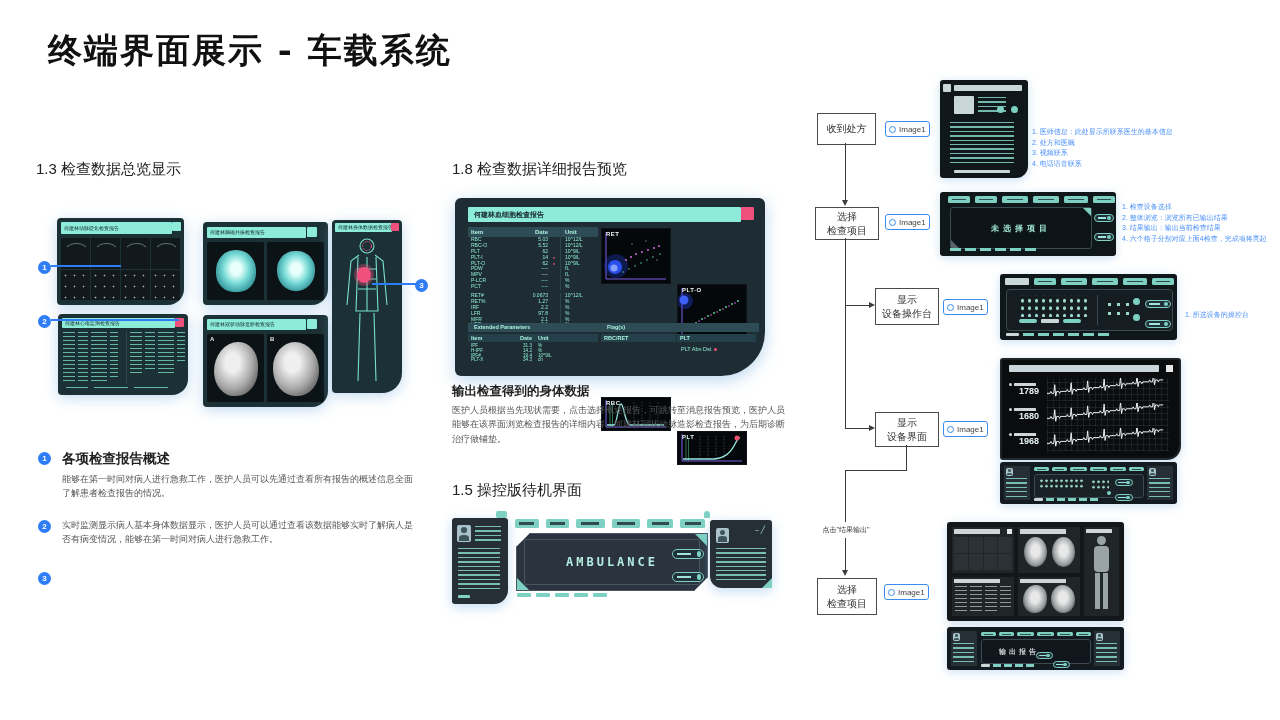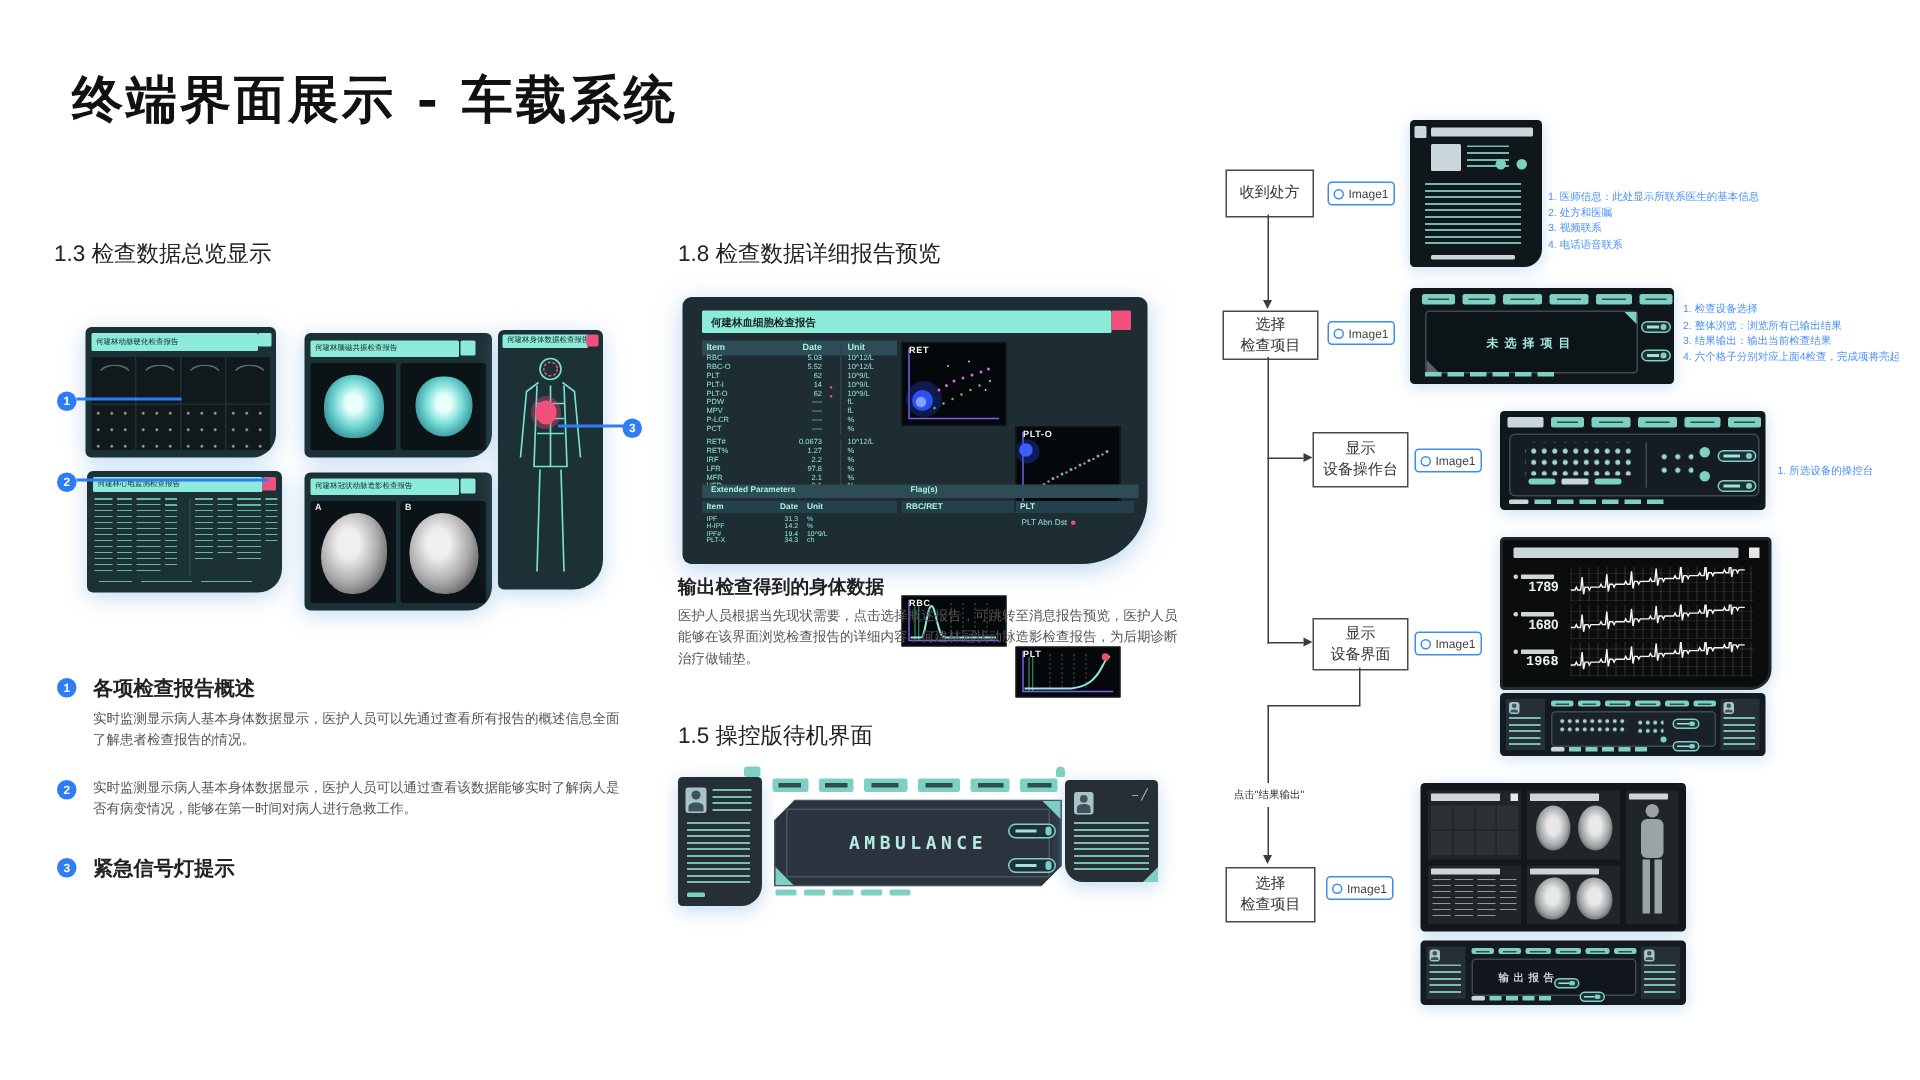"终端界面展示 - 车载系统" div.abs { margin-top: 16px -> none }
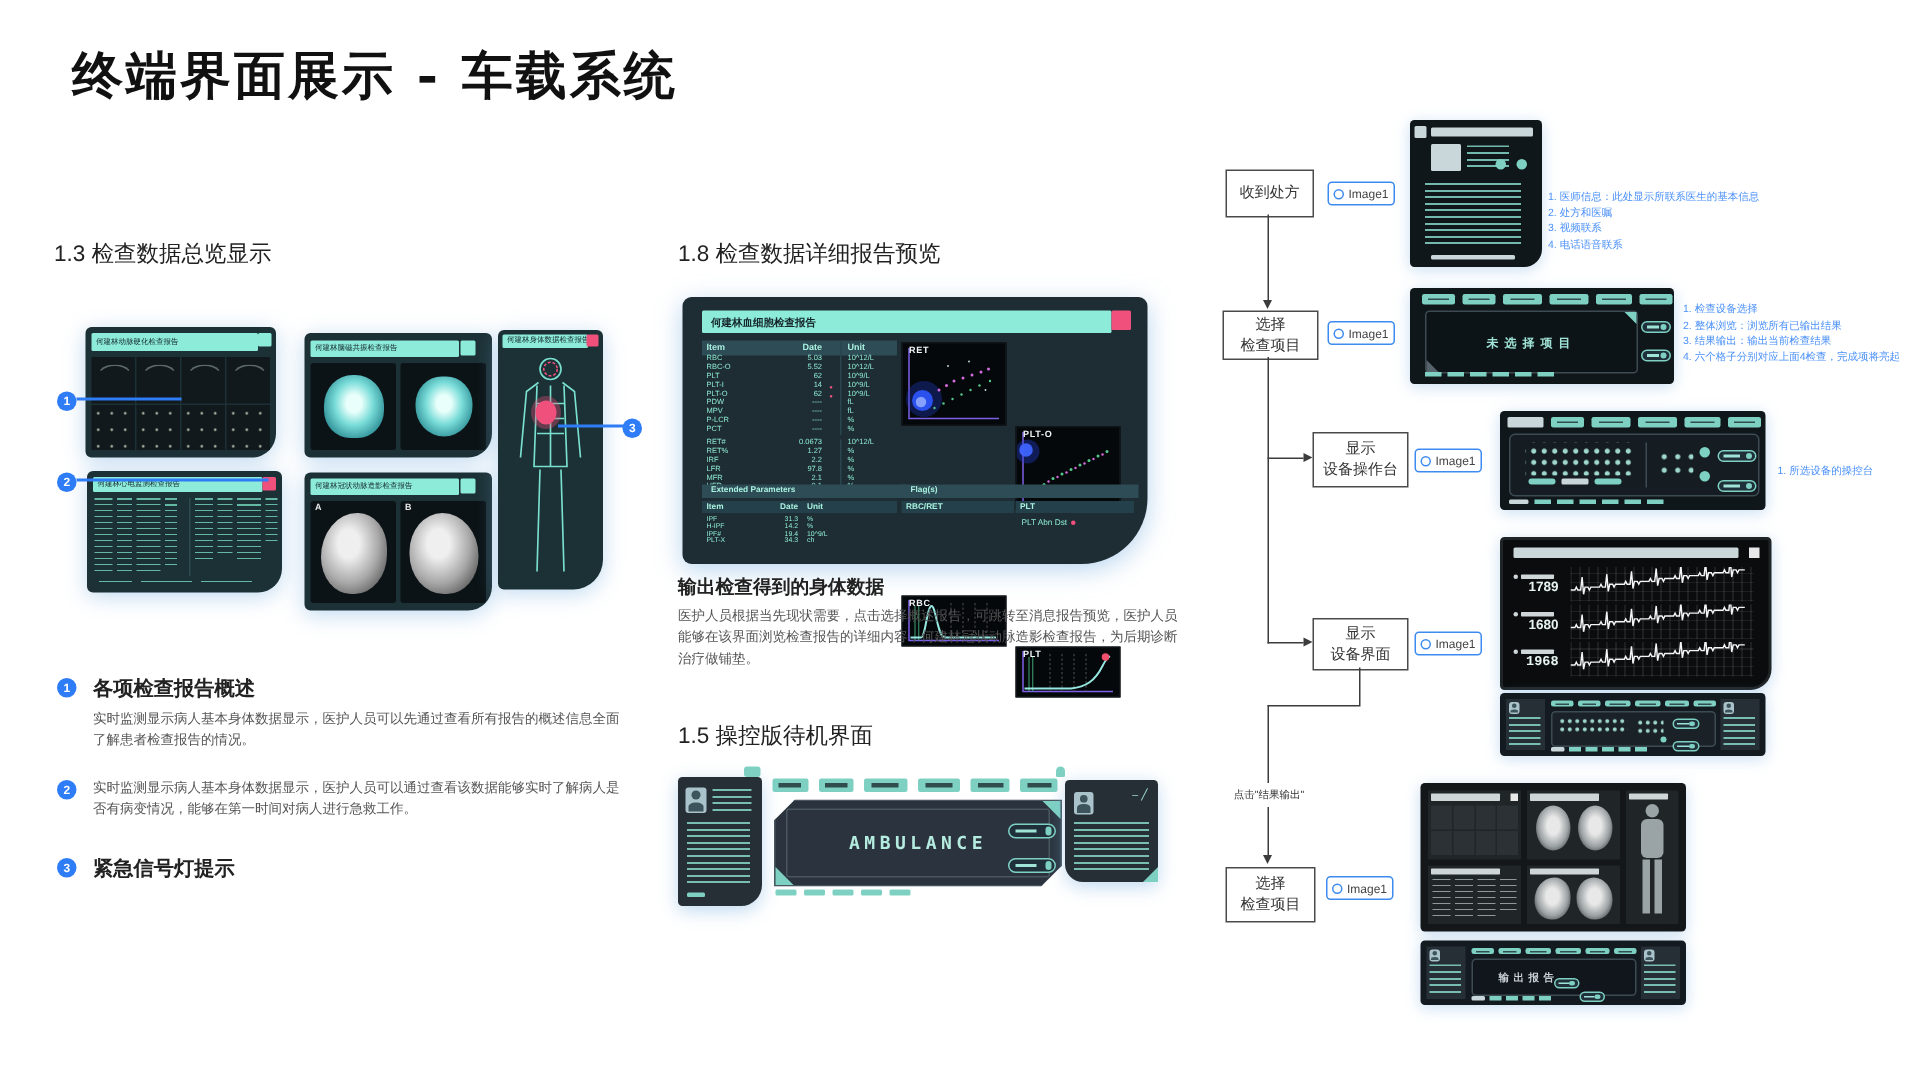"1968" div { font-family: Liberation Mono, monospace -> none }
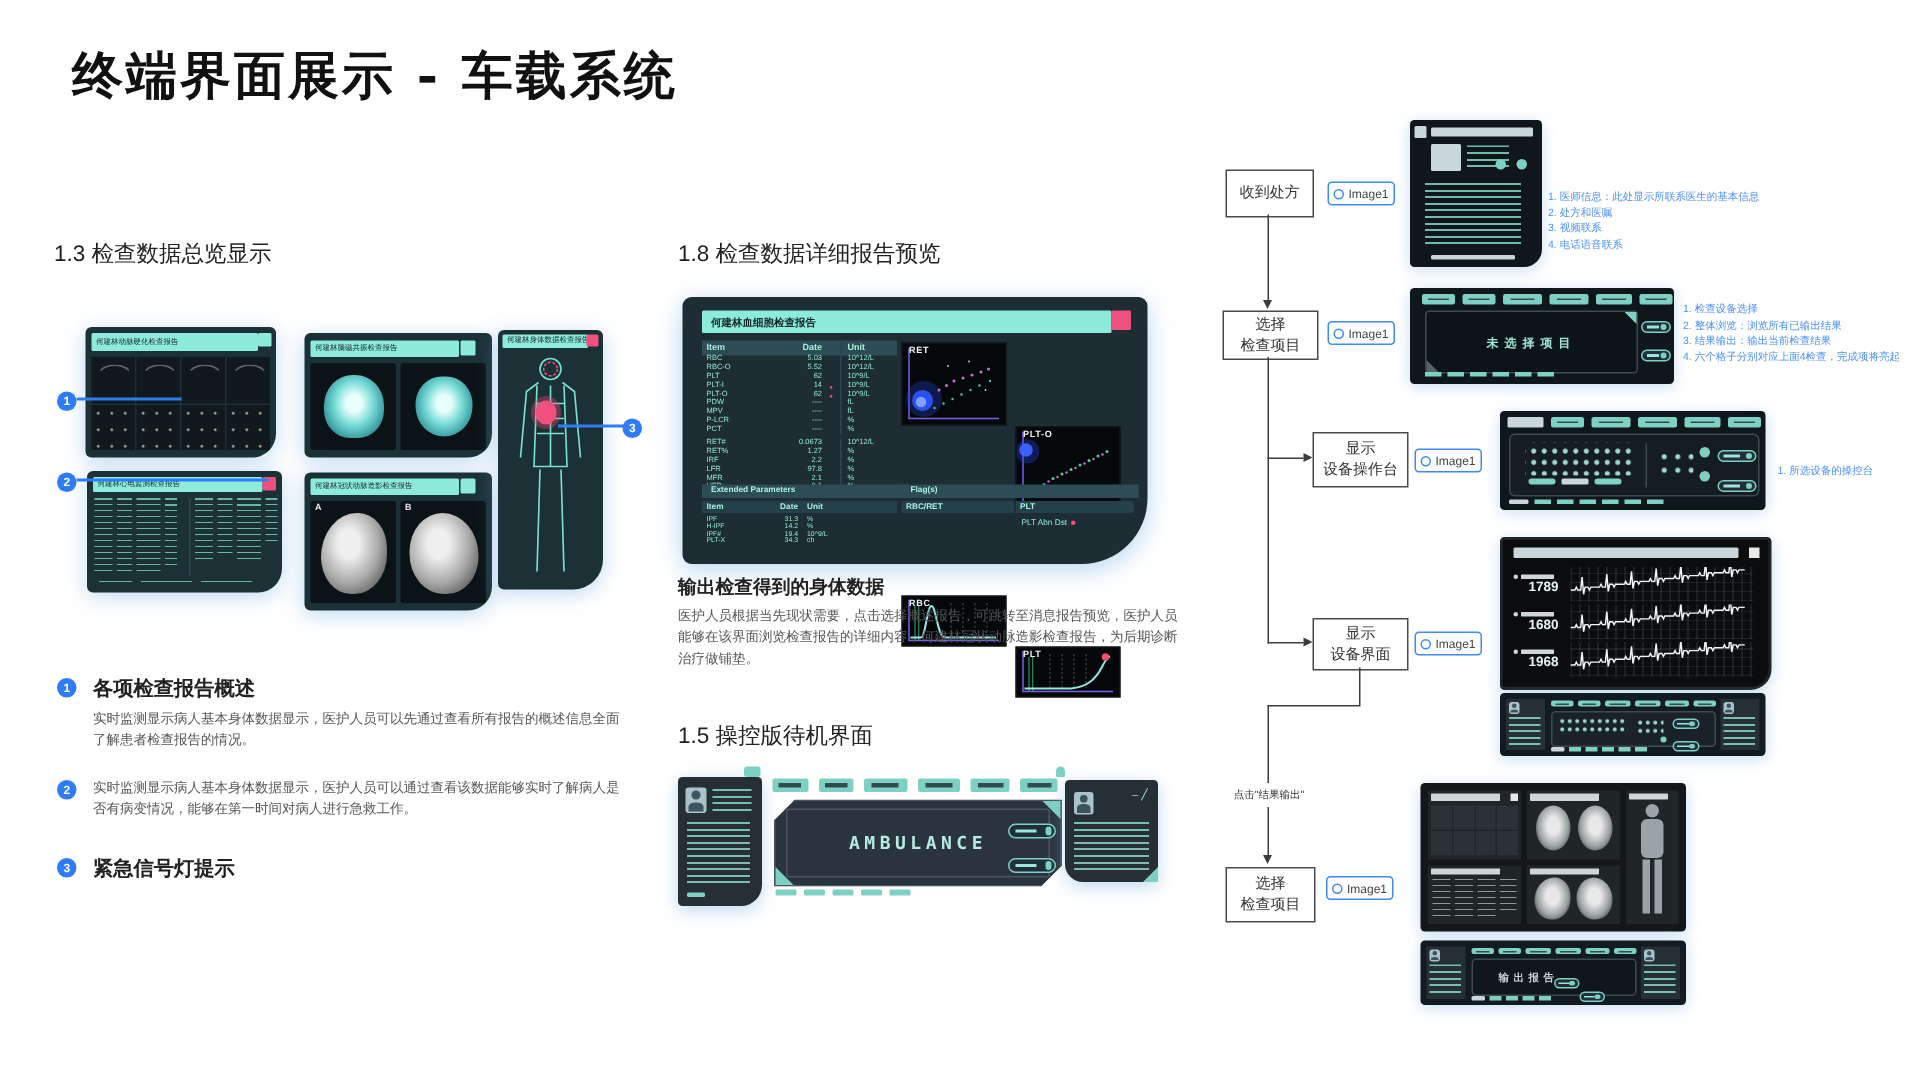"实时监测显示病人基本身体数据显示，医护人员可以先通过查看所有报告的概述信息全面了" div.co-text { text: 实时监测显示病人基本身体数据显示 -> 能够在第一时间对病人进行急救工作 }
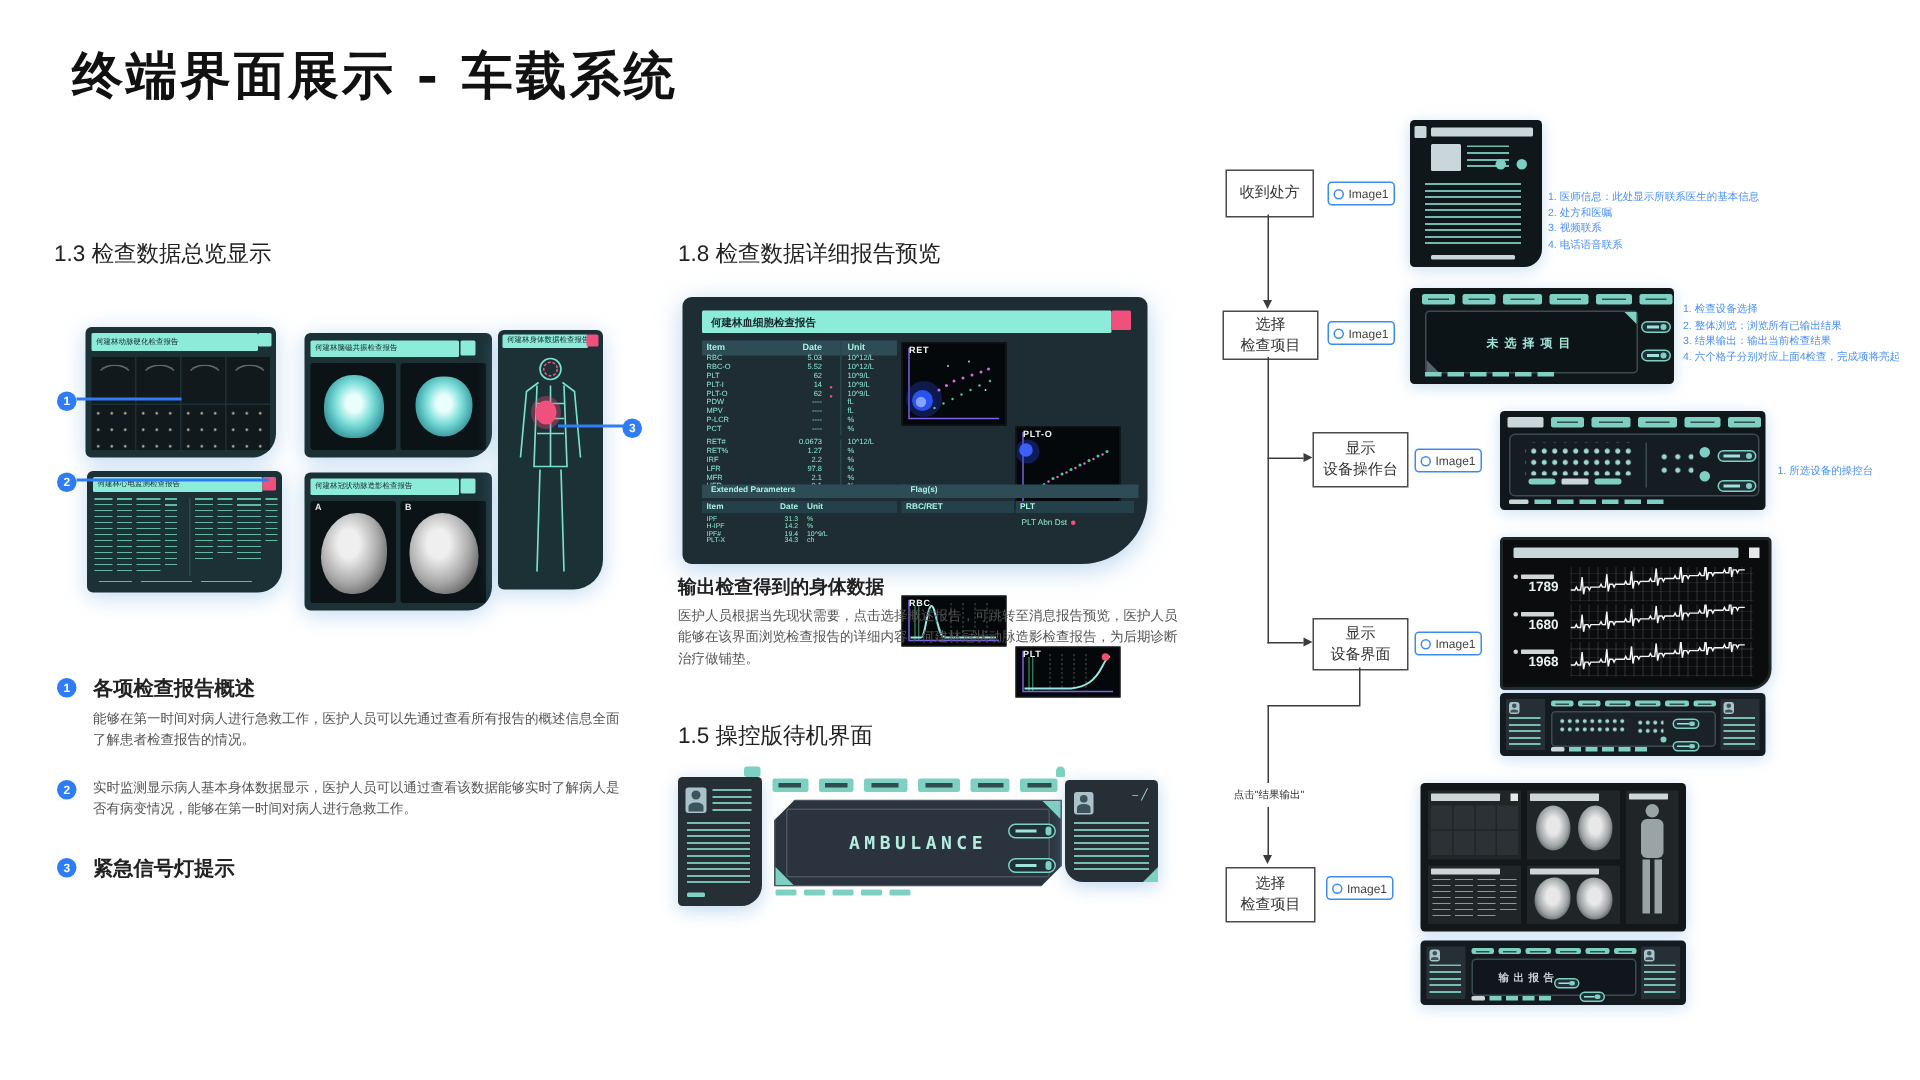"紧急信号灯提示" div.co-title { html: <div>紧急信号灯提示</div> -> none }
